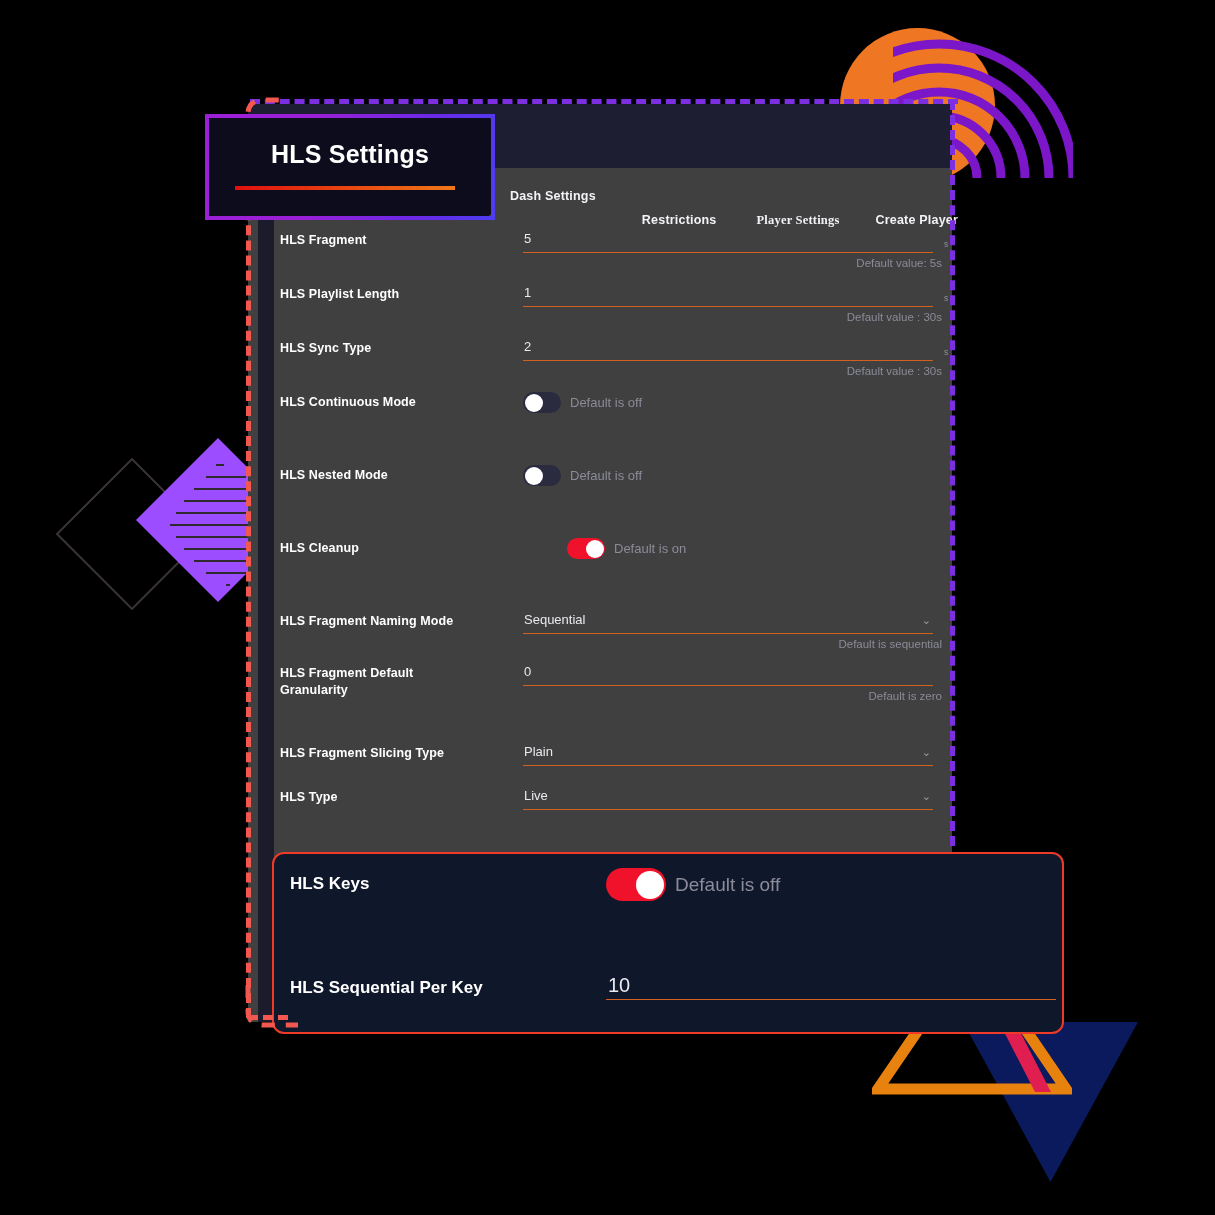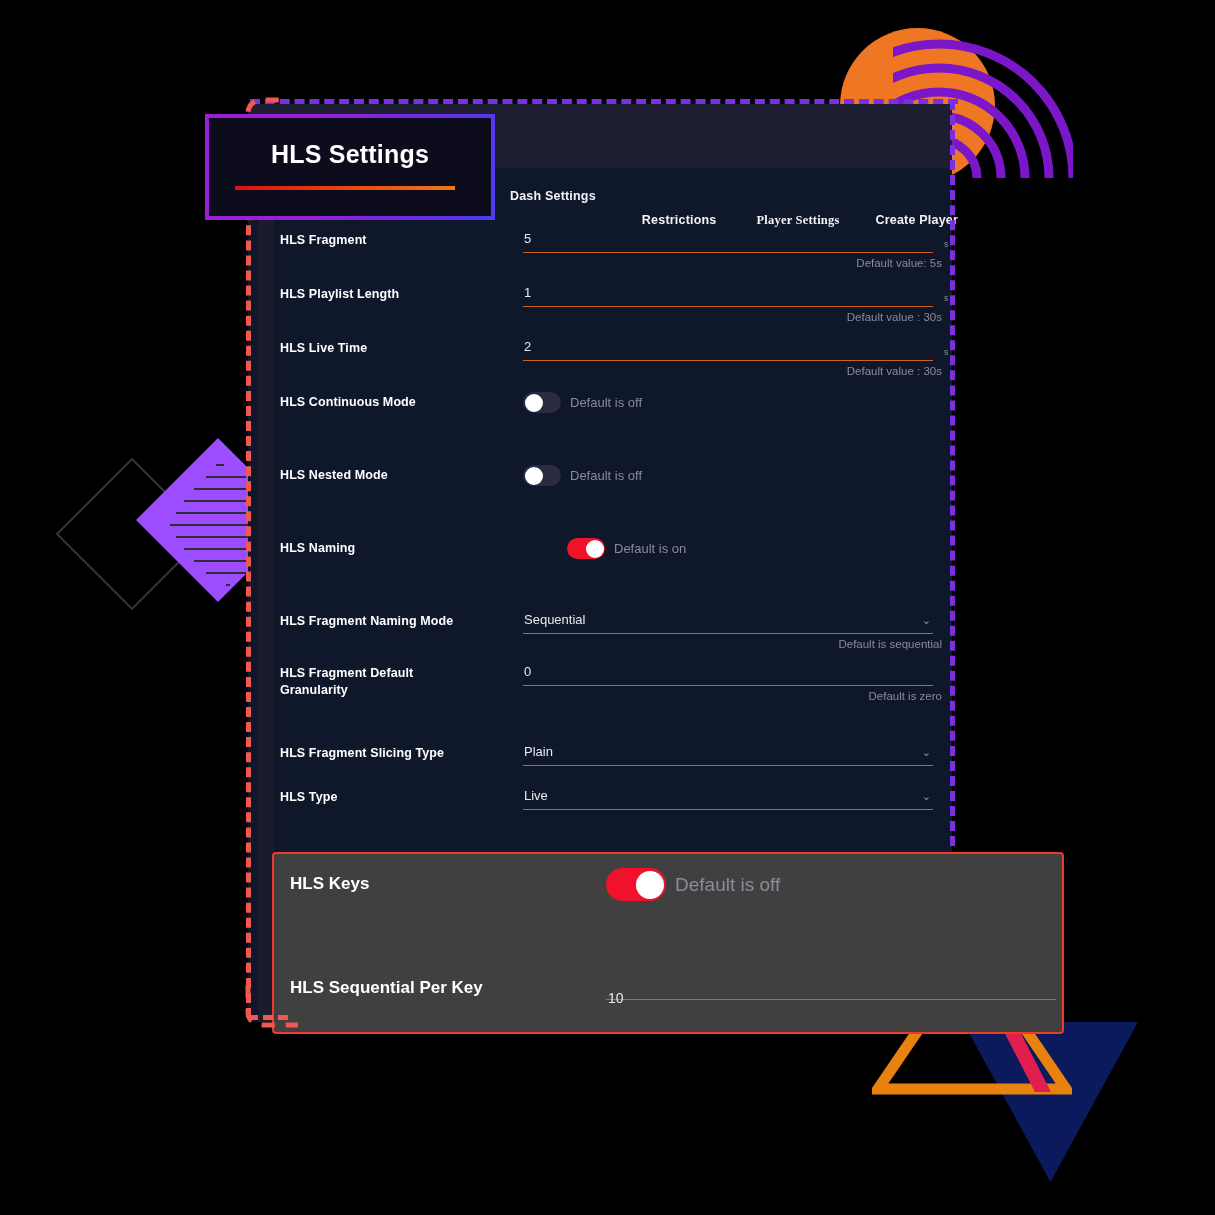"Dash Settings" .window { background: #0f172a -> #404040 }
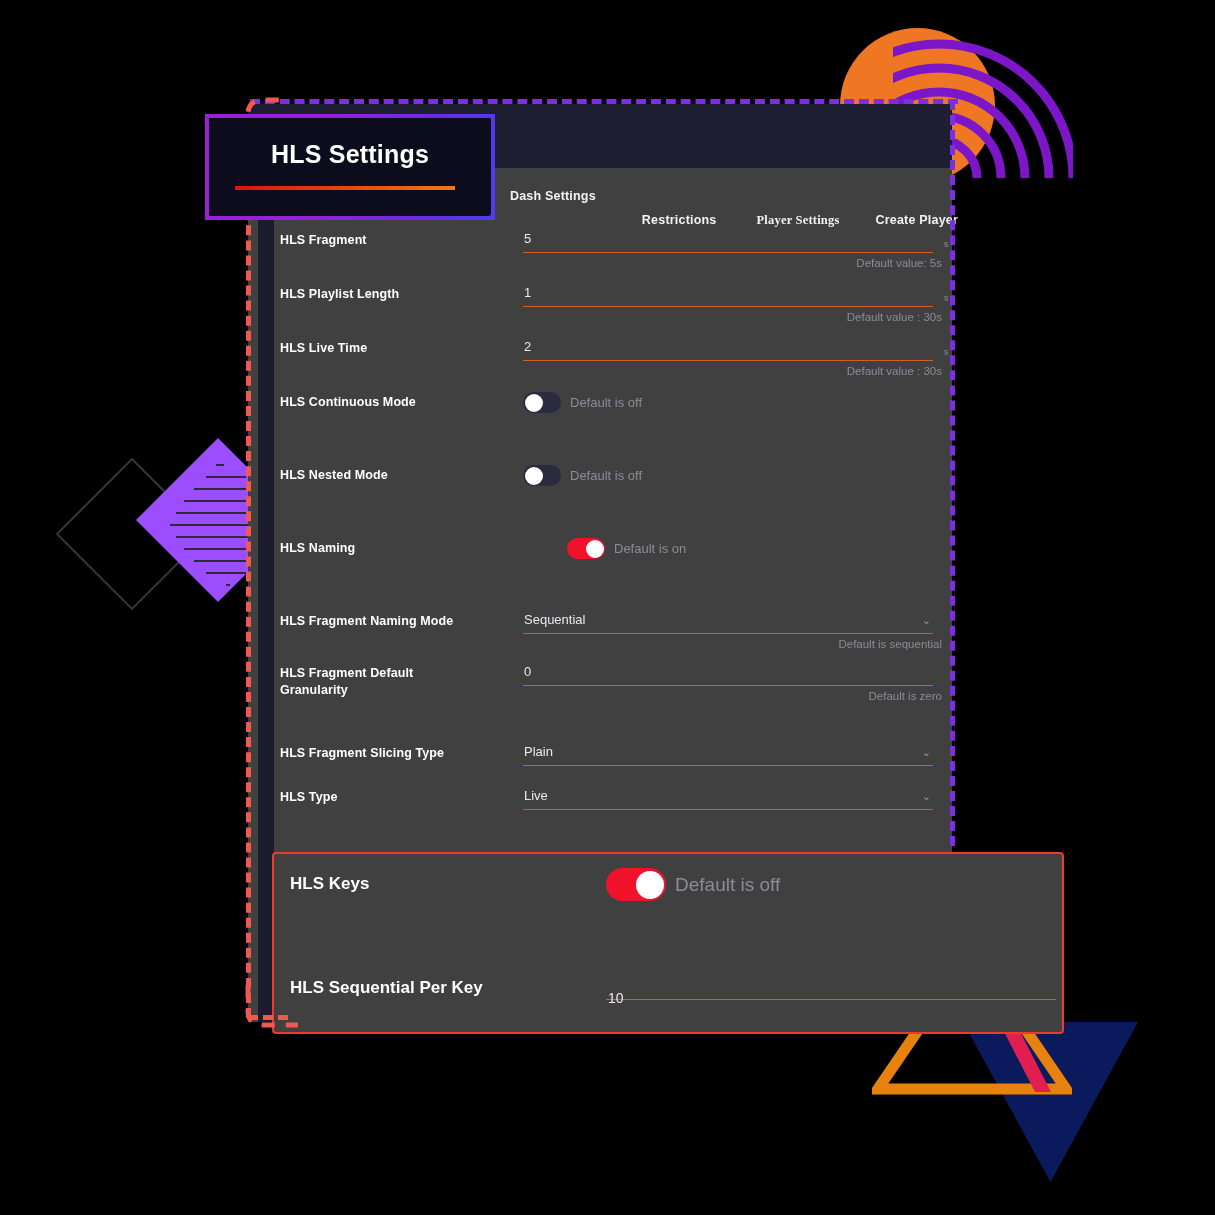"HLS Live Time" div.label { text: Live Time -> Sync Type }
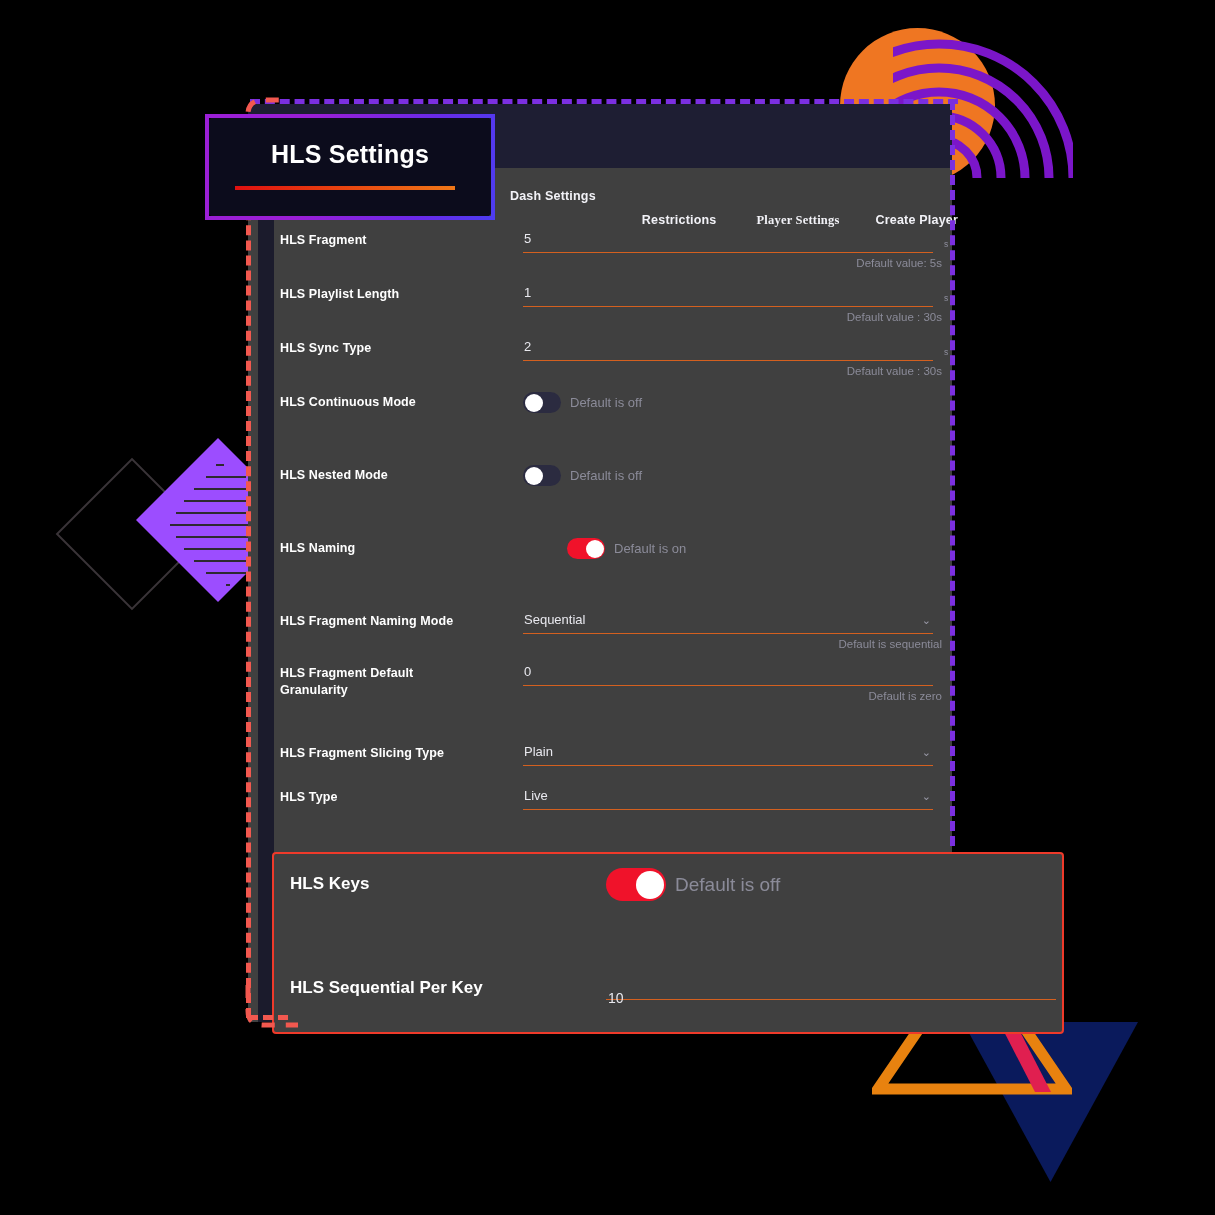"HLS Naming" div.label { text: Naming -> Cleanup }
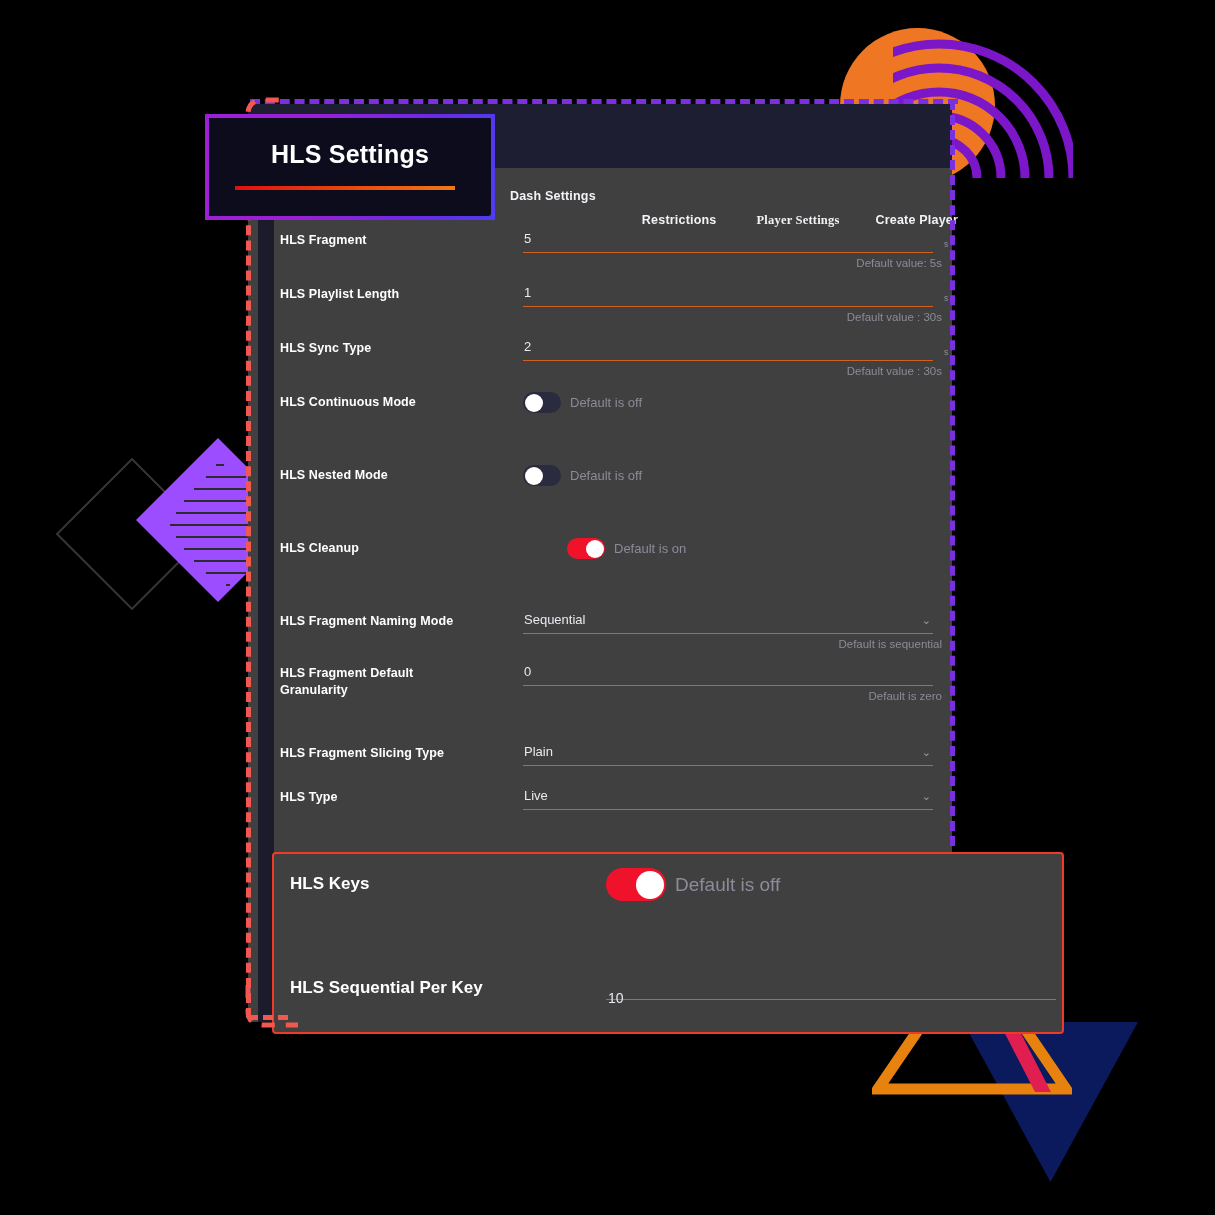"HLS Keys" .keys-panel { background: #404040 -> #0f172a; border-radius: 4px -> 12px }
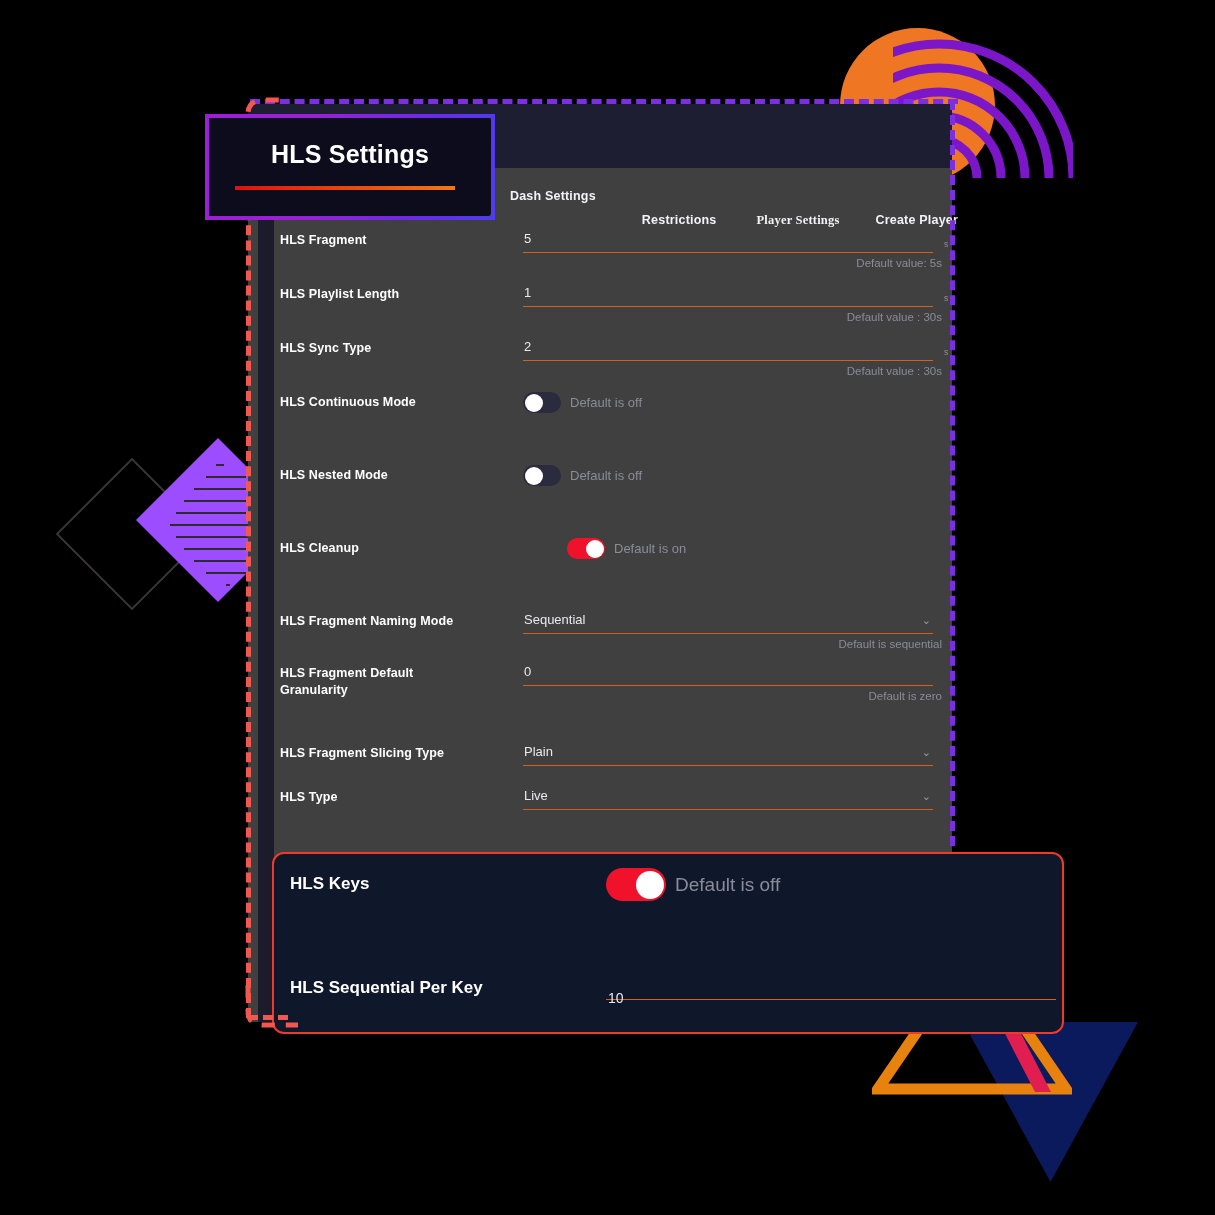"10" .kp-input .val { font-size: 14px -> 20px; top: 16px -> 0 }
